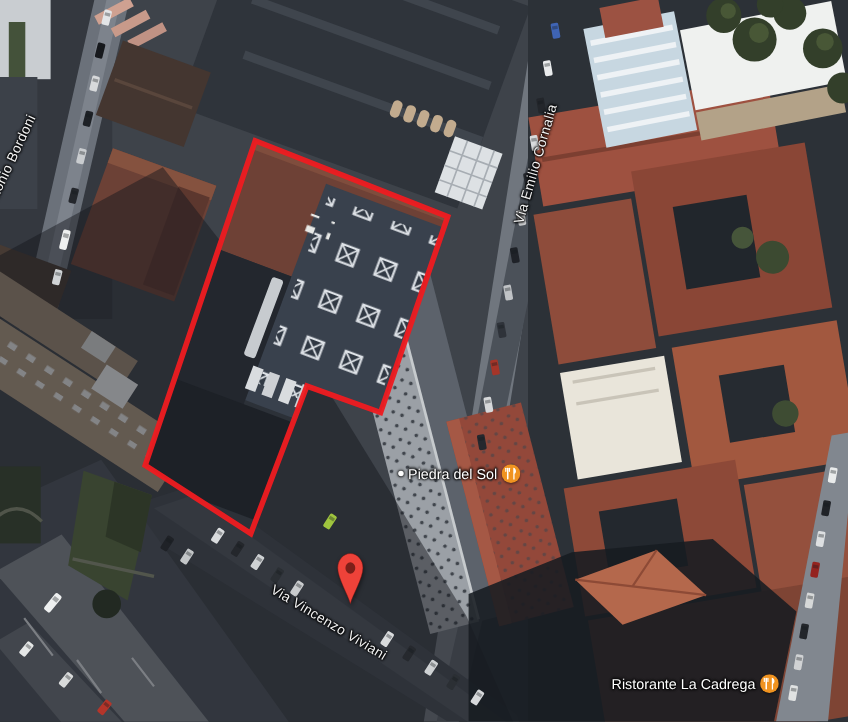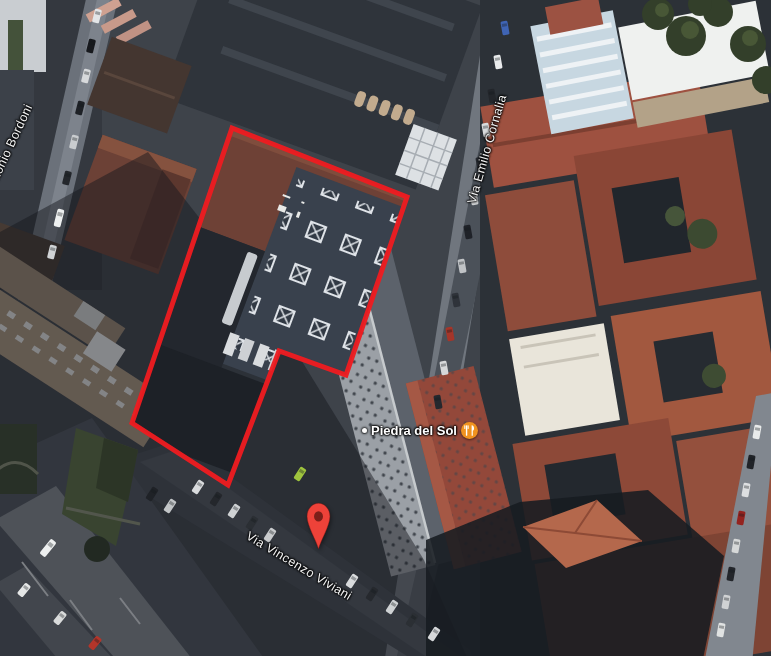"Piedra del Sol" .poi-text { font-weight: bold -> none }
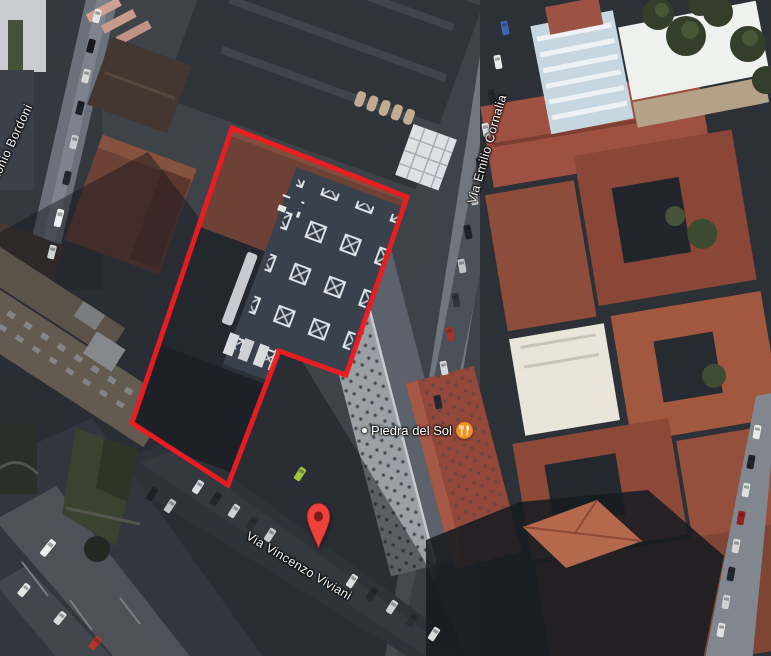"Ristorante La Cadrega" div.poi { html: none -> <div> <span>Ristorante La Cadrega</span> <svg> <circle></circle> <g> <rect></rect> <rect></rect> <rect></rect> <path></path> </g> </svg> </div> }
